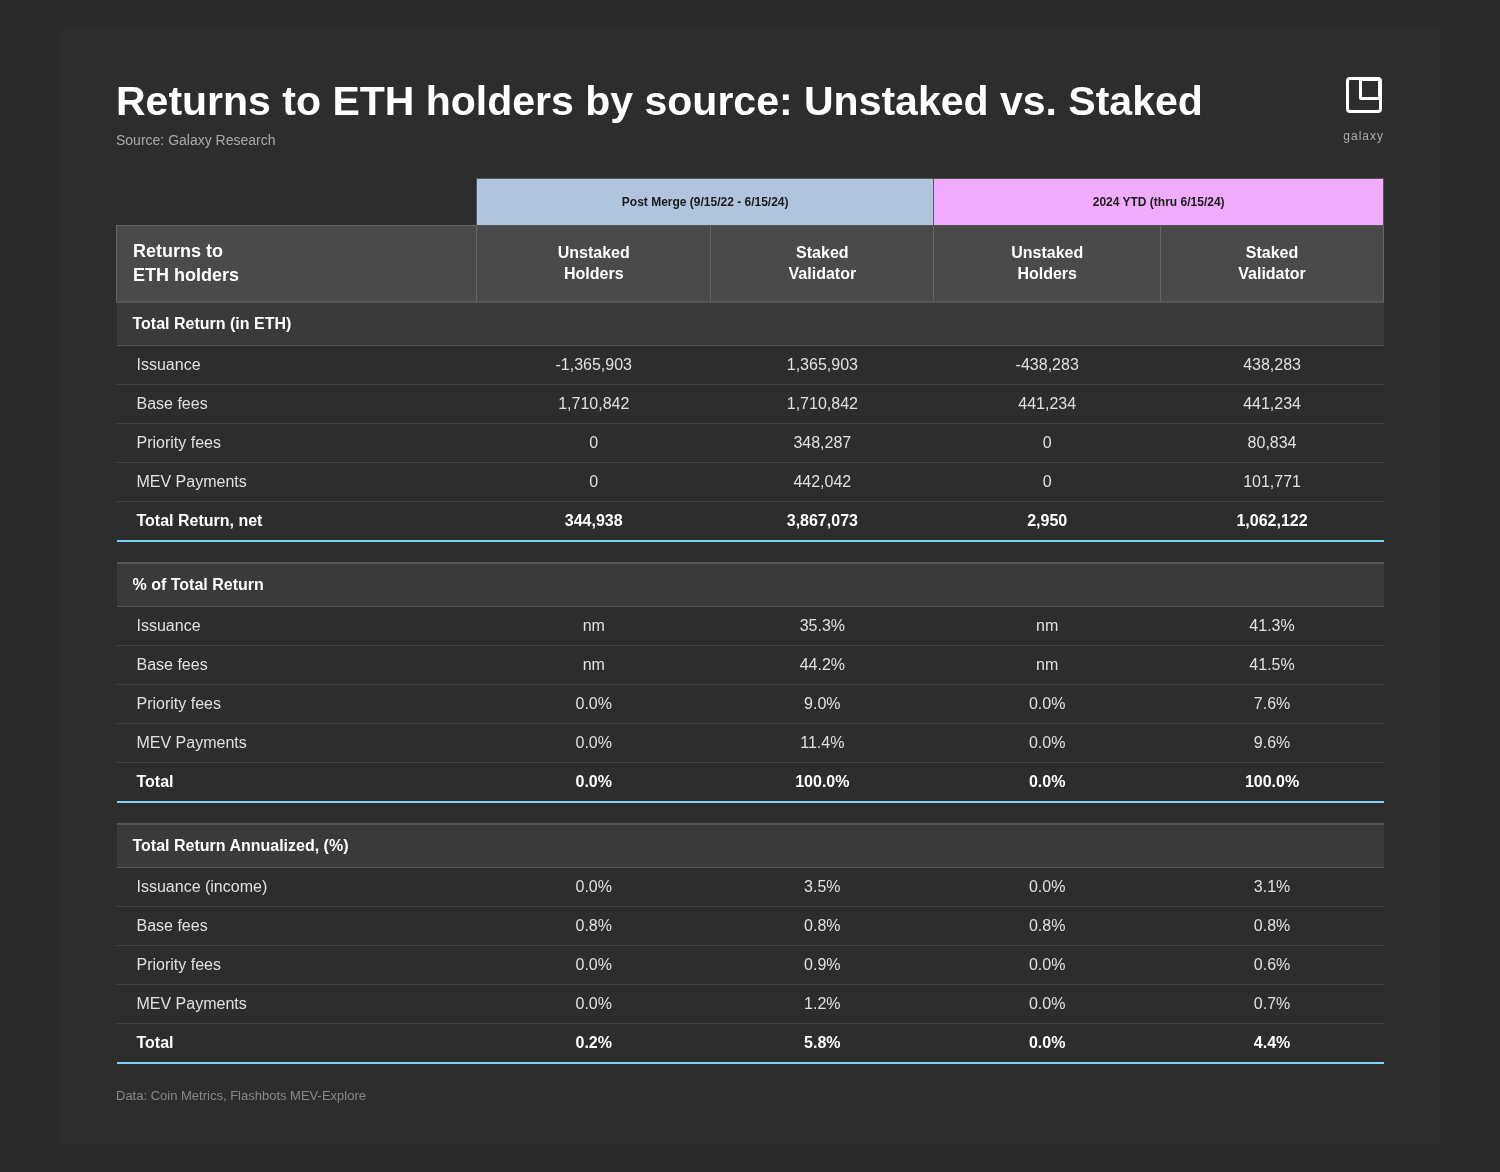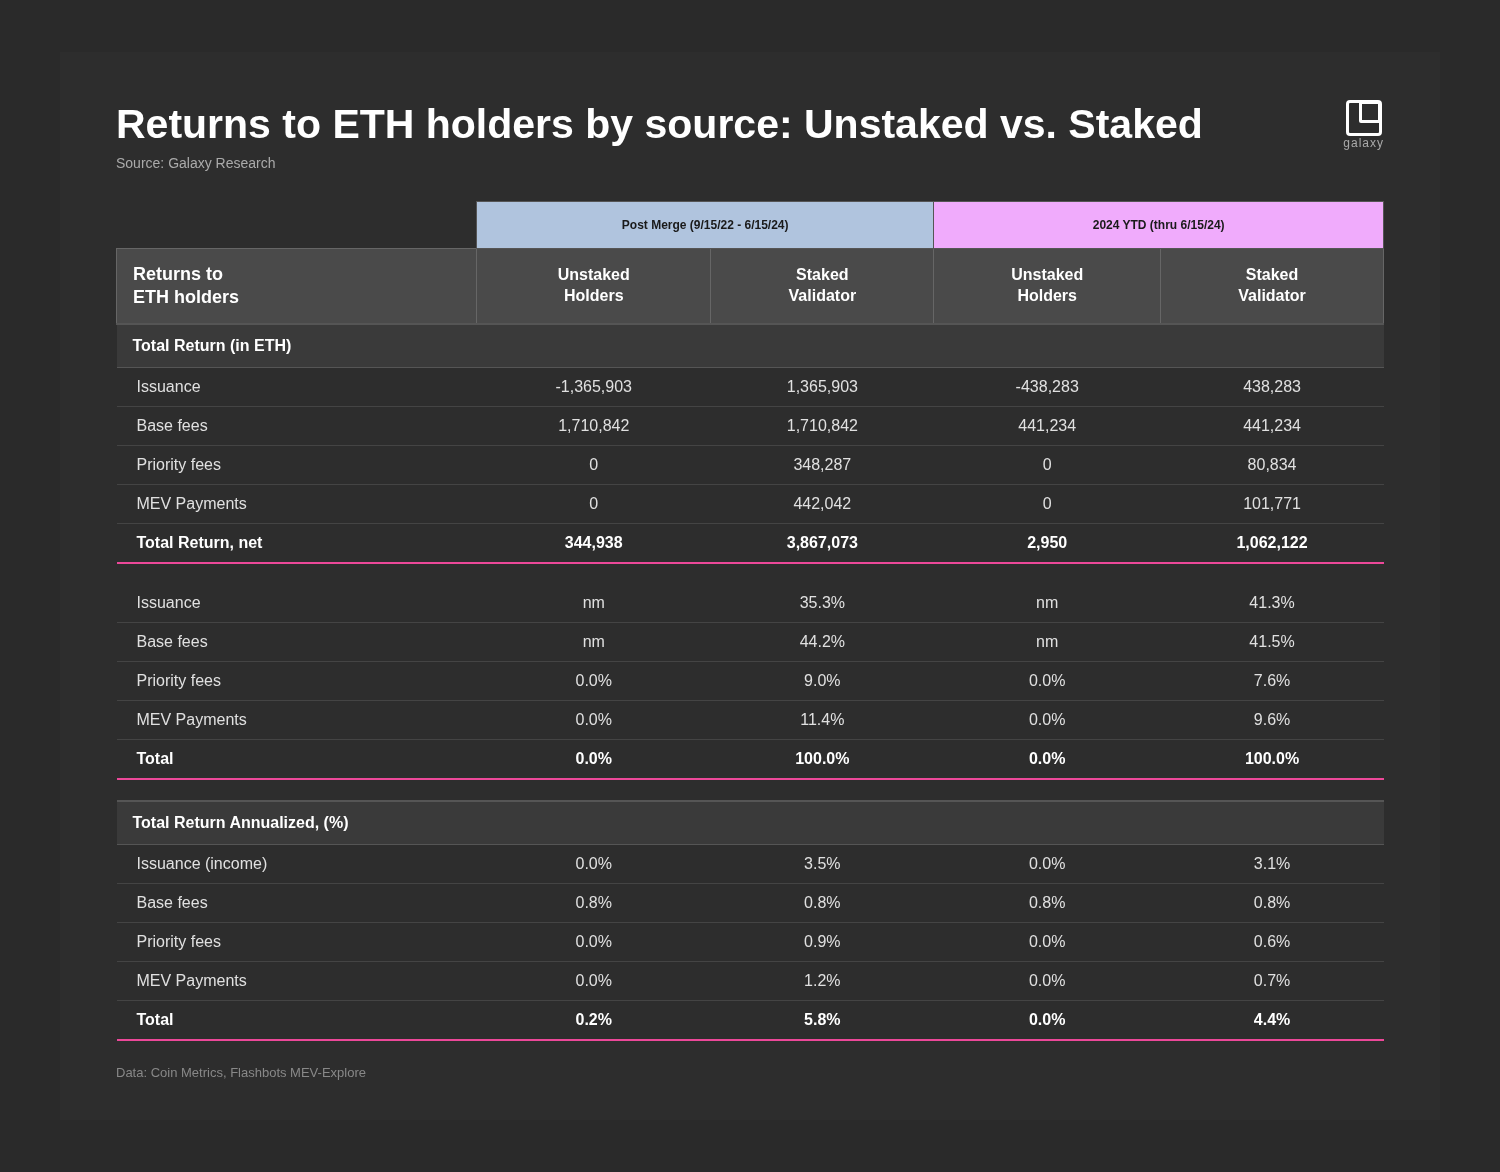"galaxy" .galaxy-logo { gap: 0 -> 16px }
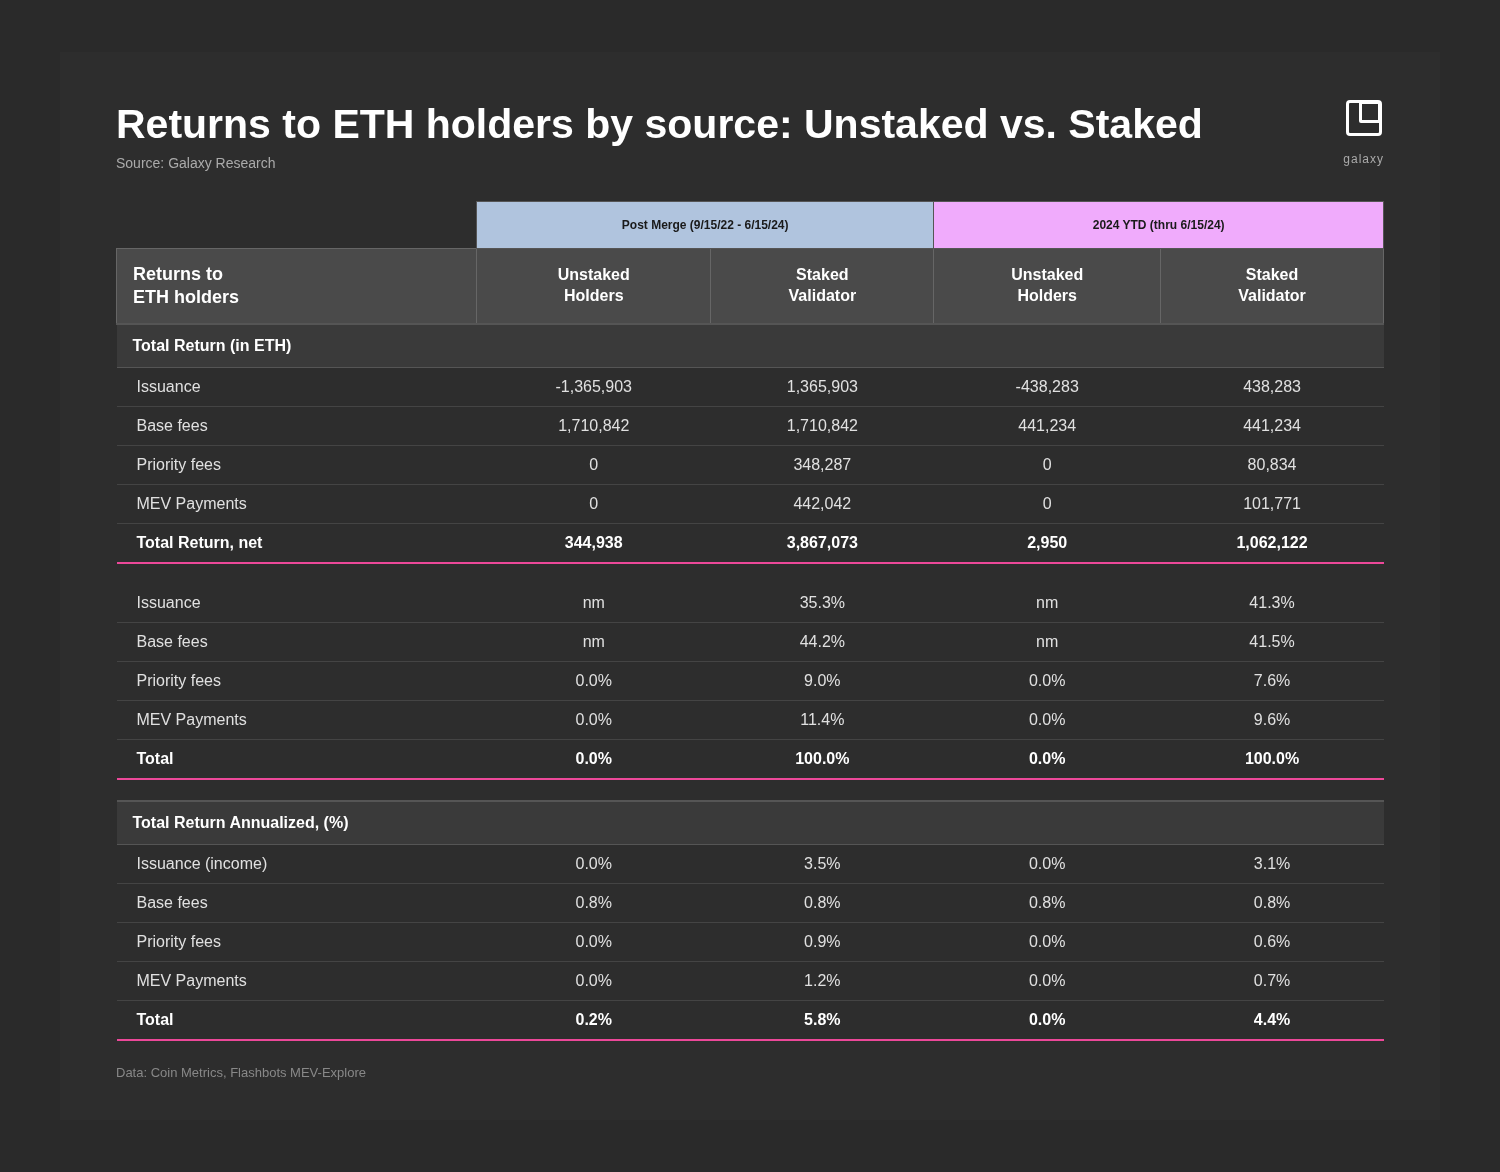"Total Return, net" .total-row td { border-bottom: 2px solid #ec4899 -> 2px solid #7dd3fc }
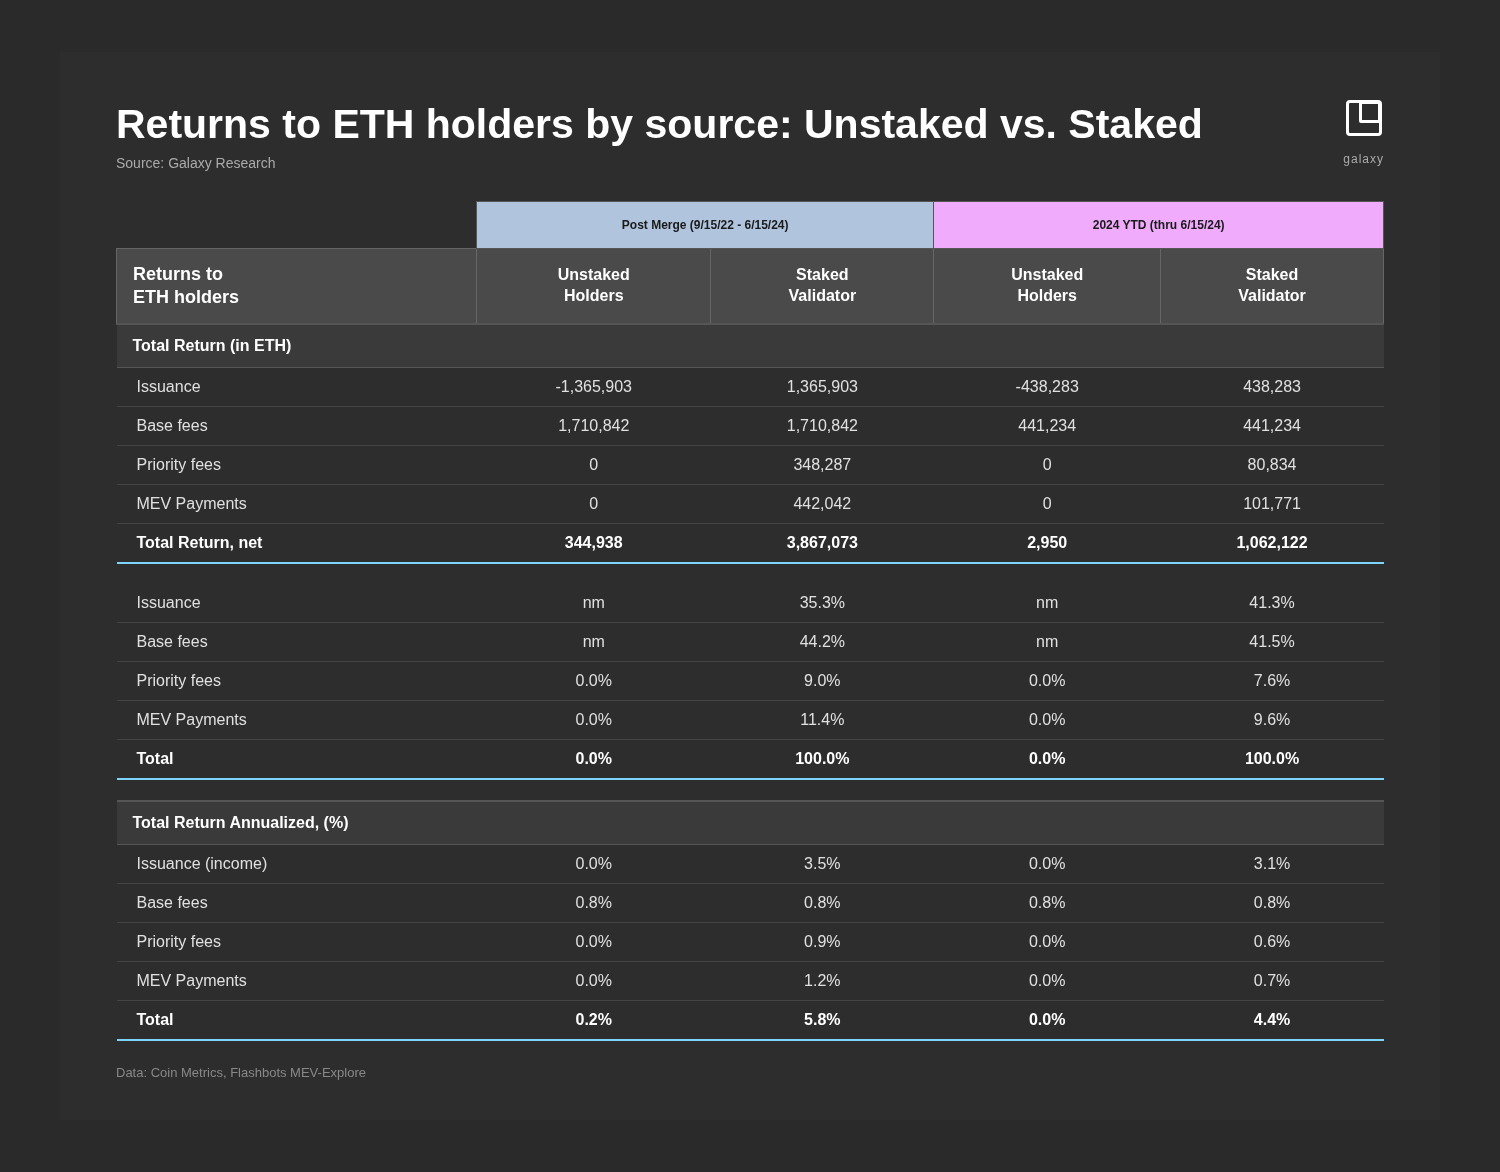"% of Total Return" tr.section-header { html: none -> <tr> <td><strong>% of Total Return</strong></td> </tr> }
